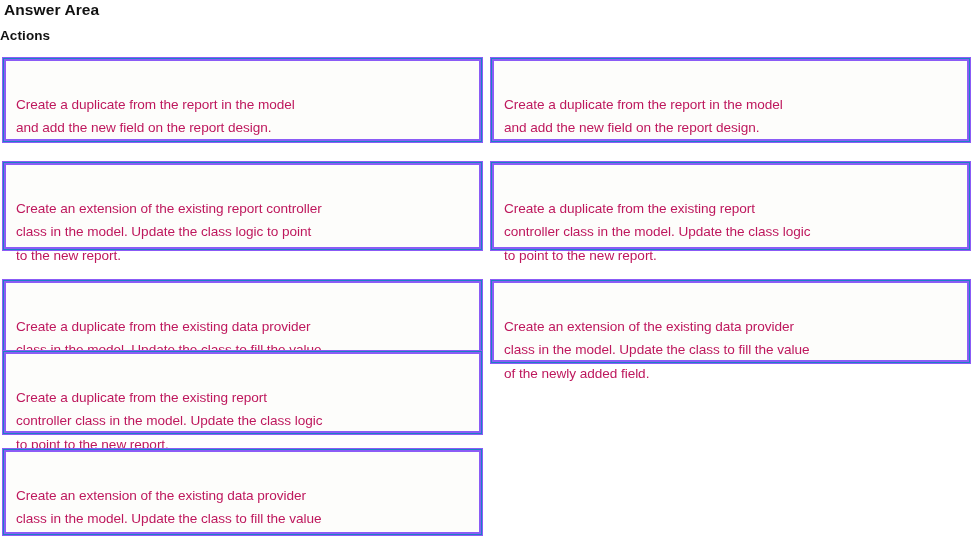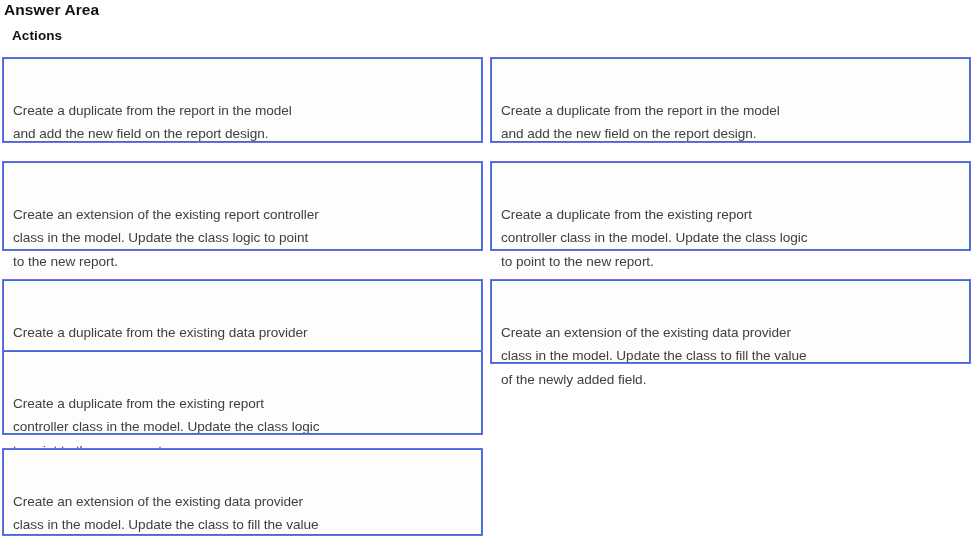"Actions" .heading-actions { left: 12px -> 0 }
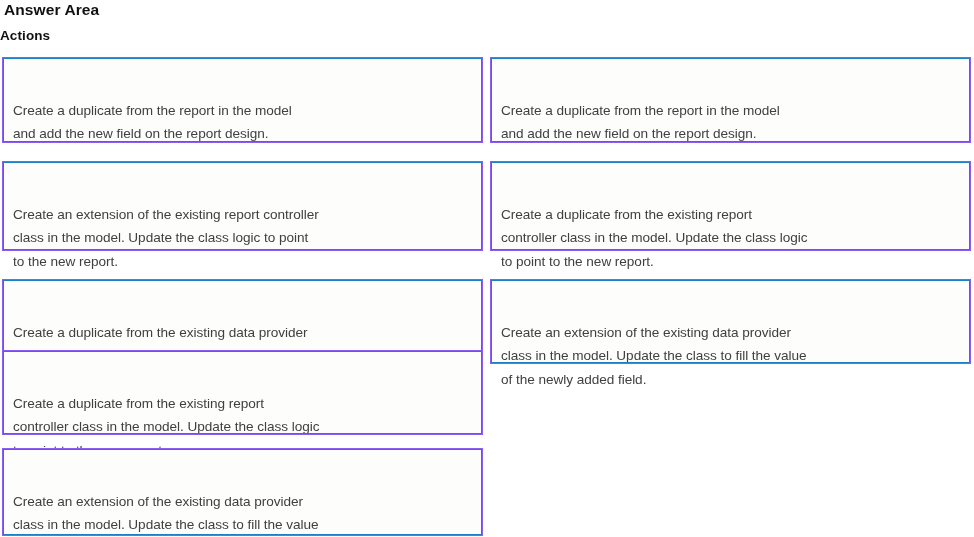"Create a duplicate from the" .action-card { border: 1px solid #8b5cf6 -> 4px solid #8b5cf6; color: #404040 -> #be185d; padding: 17px 9px 8px 10px -> 8px 9px 8px 10px }
